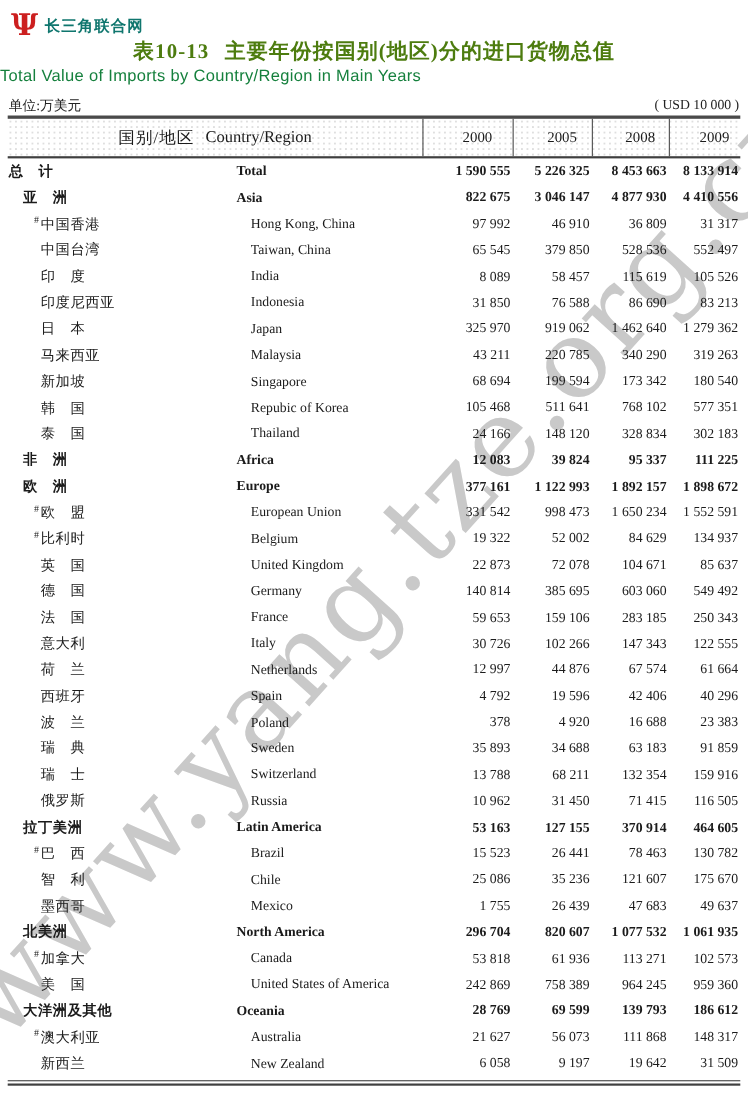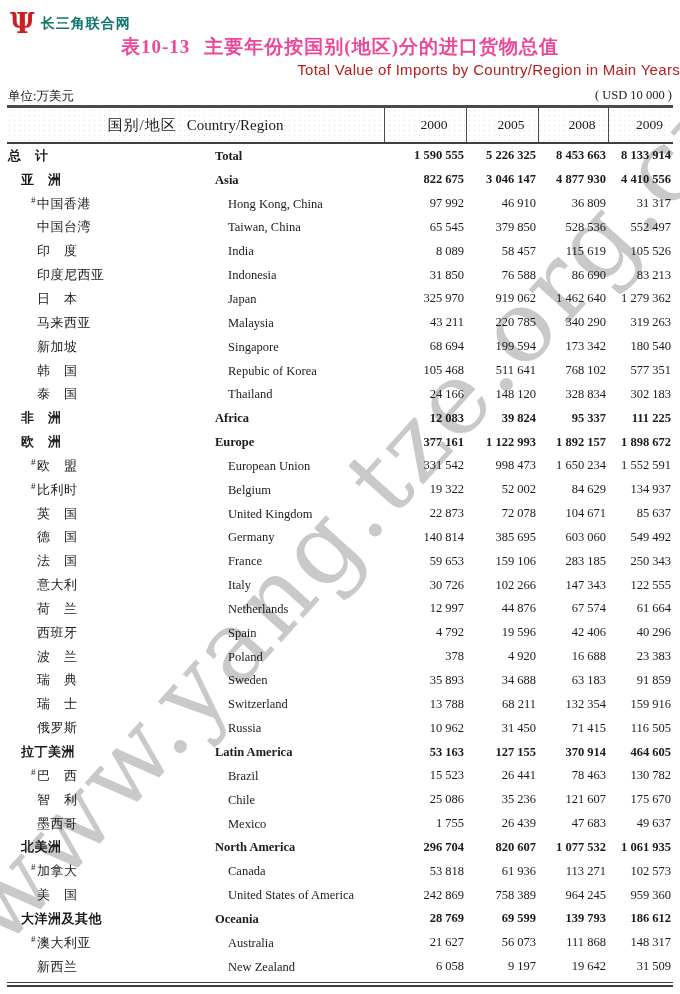"表10-13 主要年份按国别(地区)分的进口货物总值" .title-zh { color: #ec4899 -> #4d7c0f }
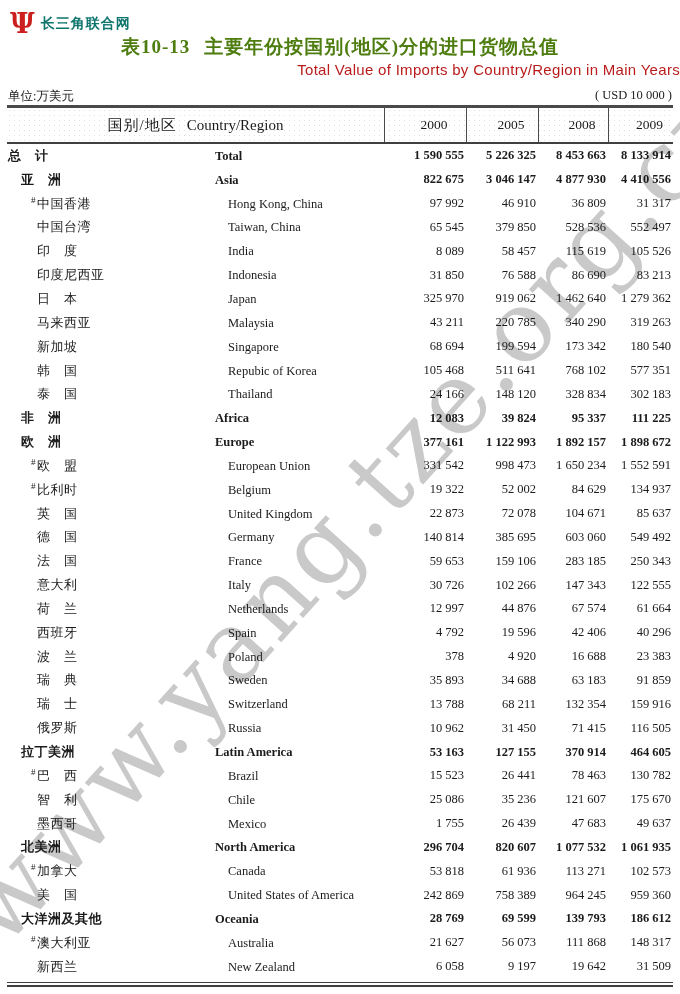"Total Value of Imports by" .title-en { color: #b91c1c -> #15803d; text-align: right -> left }
